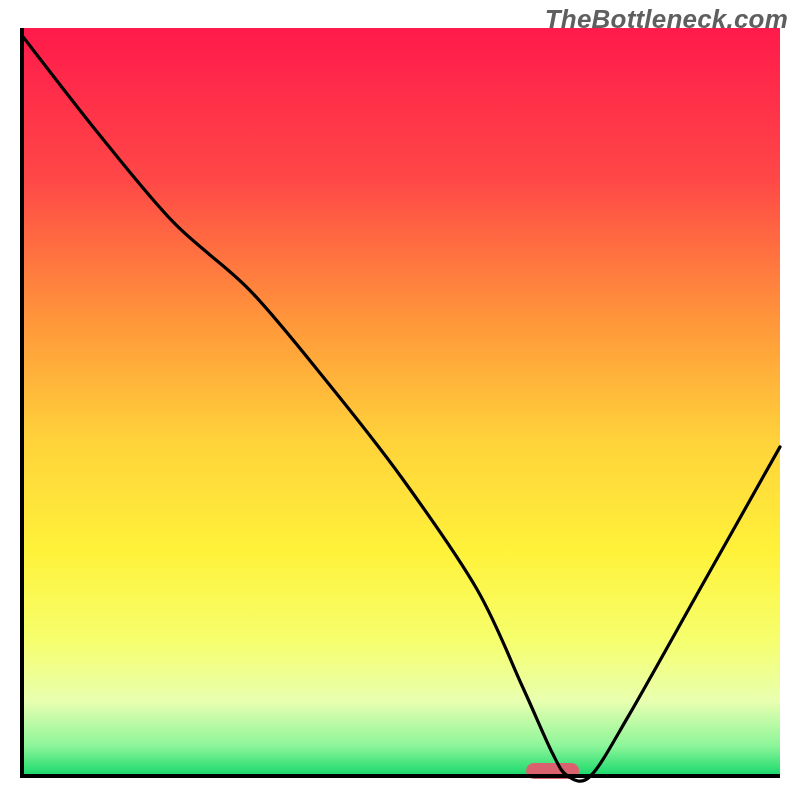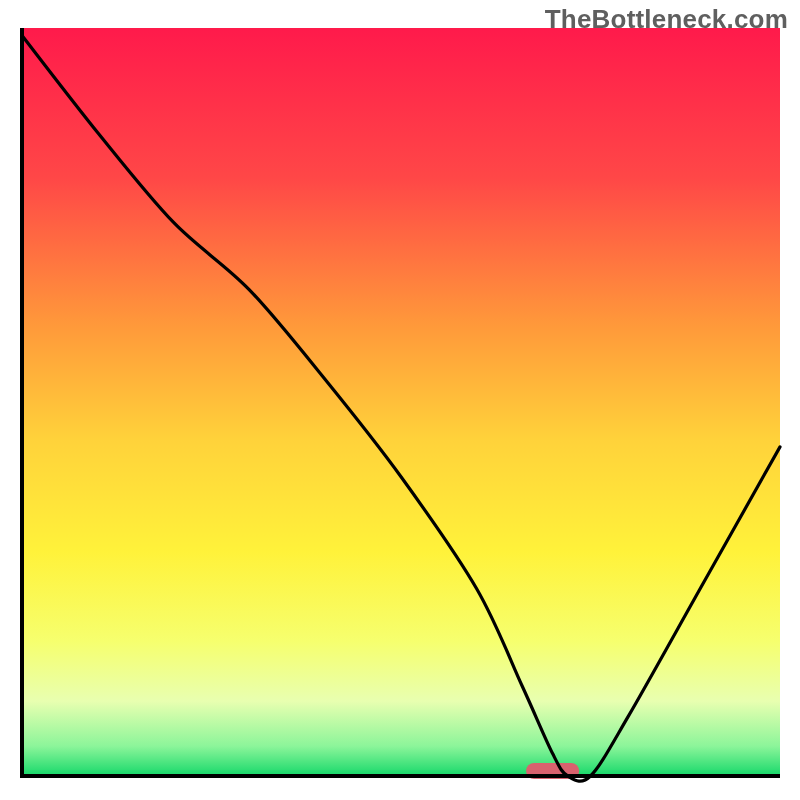"TheBottleneck.com" .stage { font-style: none -> italic }
